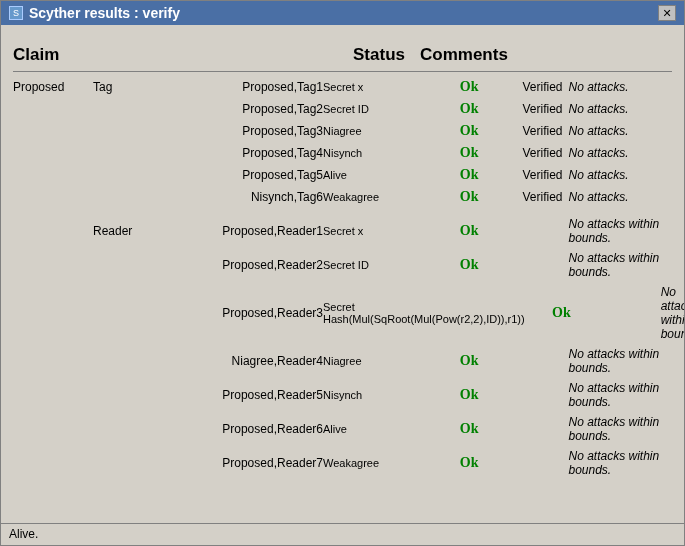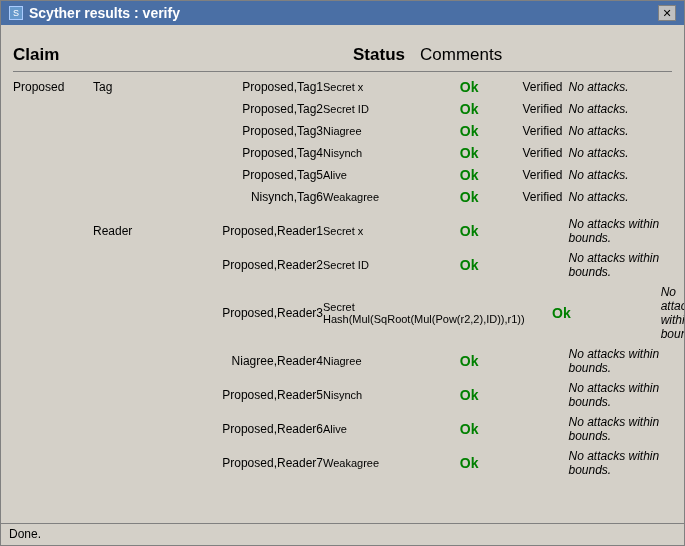"Comments" div.col-header { font-weight: normal -> bold }
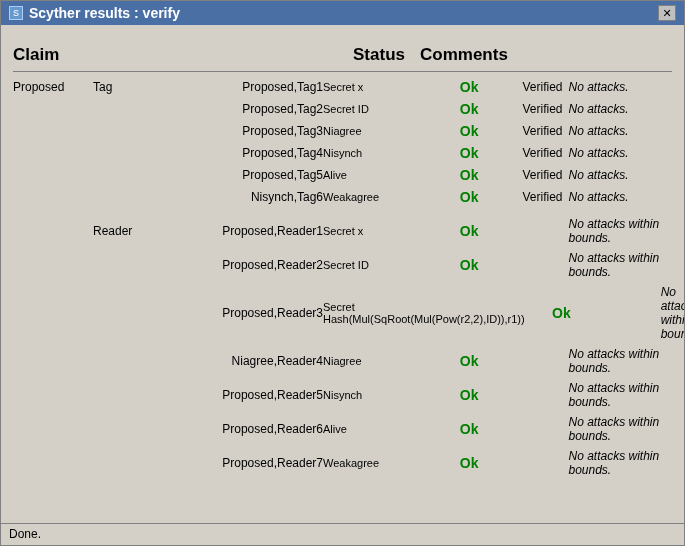"Ok" .cell.col5 { font-family: none -> Liberation Serif, serif }
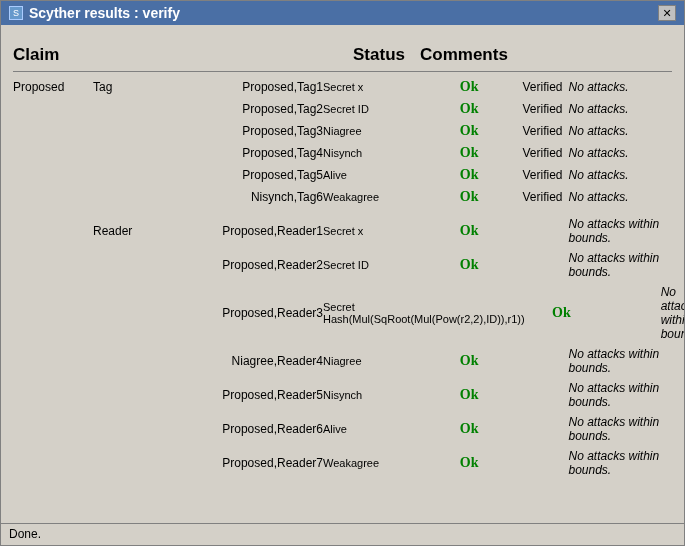"Done." span { text: Done -> Alive }
